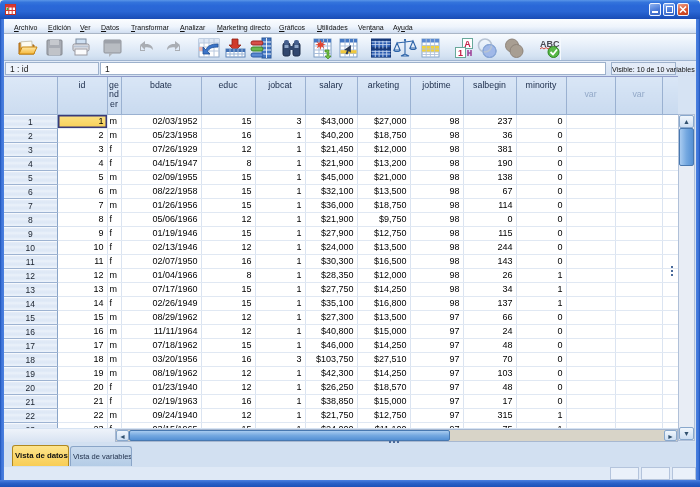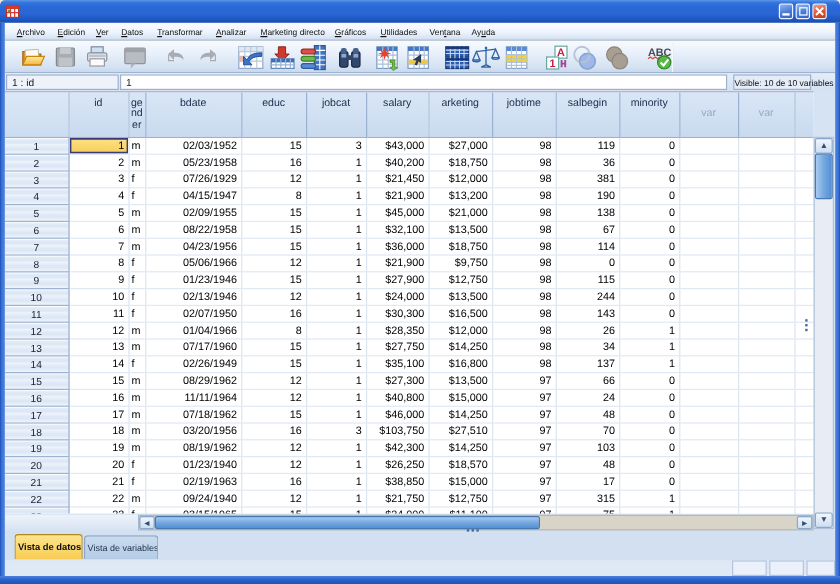"119" td.n { text: 119 -> 237 }
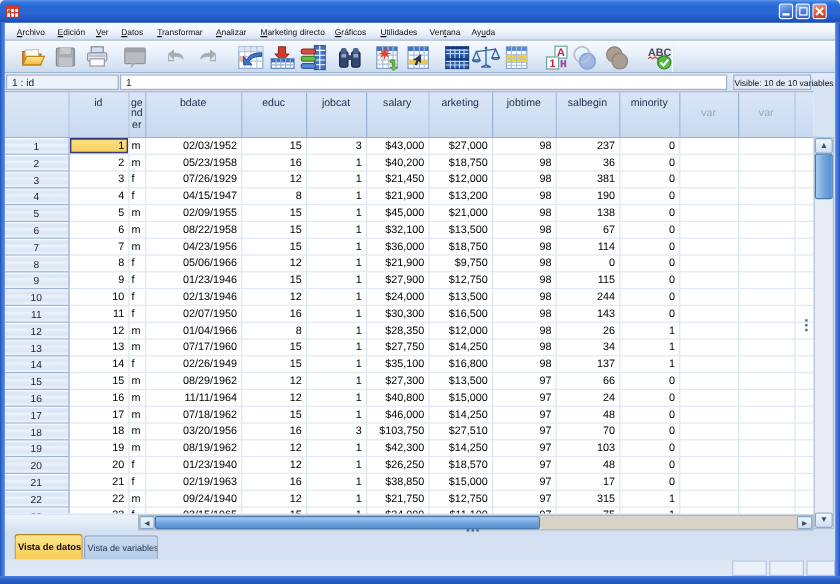"04/23/1956" td.n { text: 04/23/1956 -> 01/26/1956 }
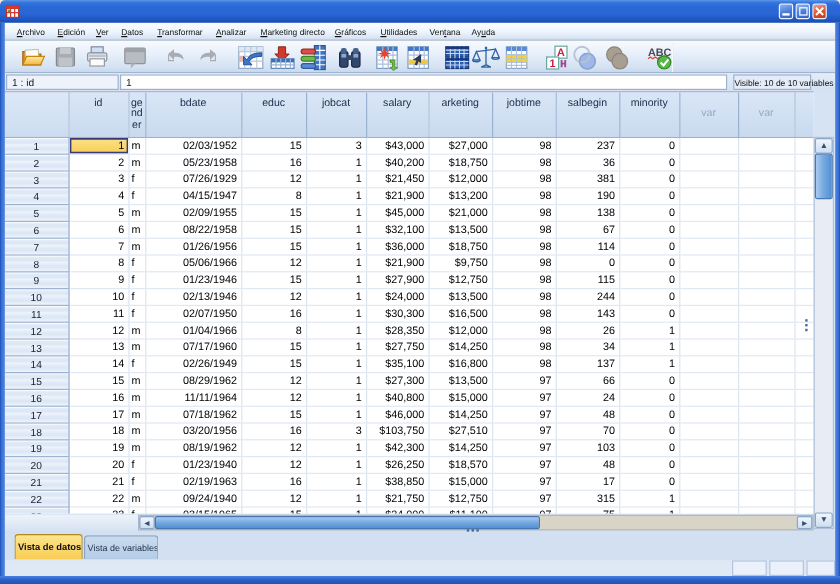"01/23/1946" td.n { text: 01/23/1946 -> 01/19/1946 }
